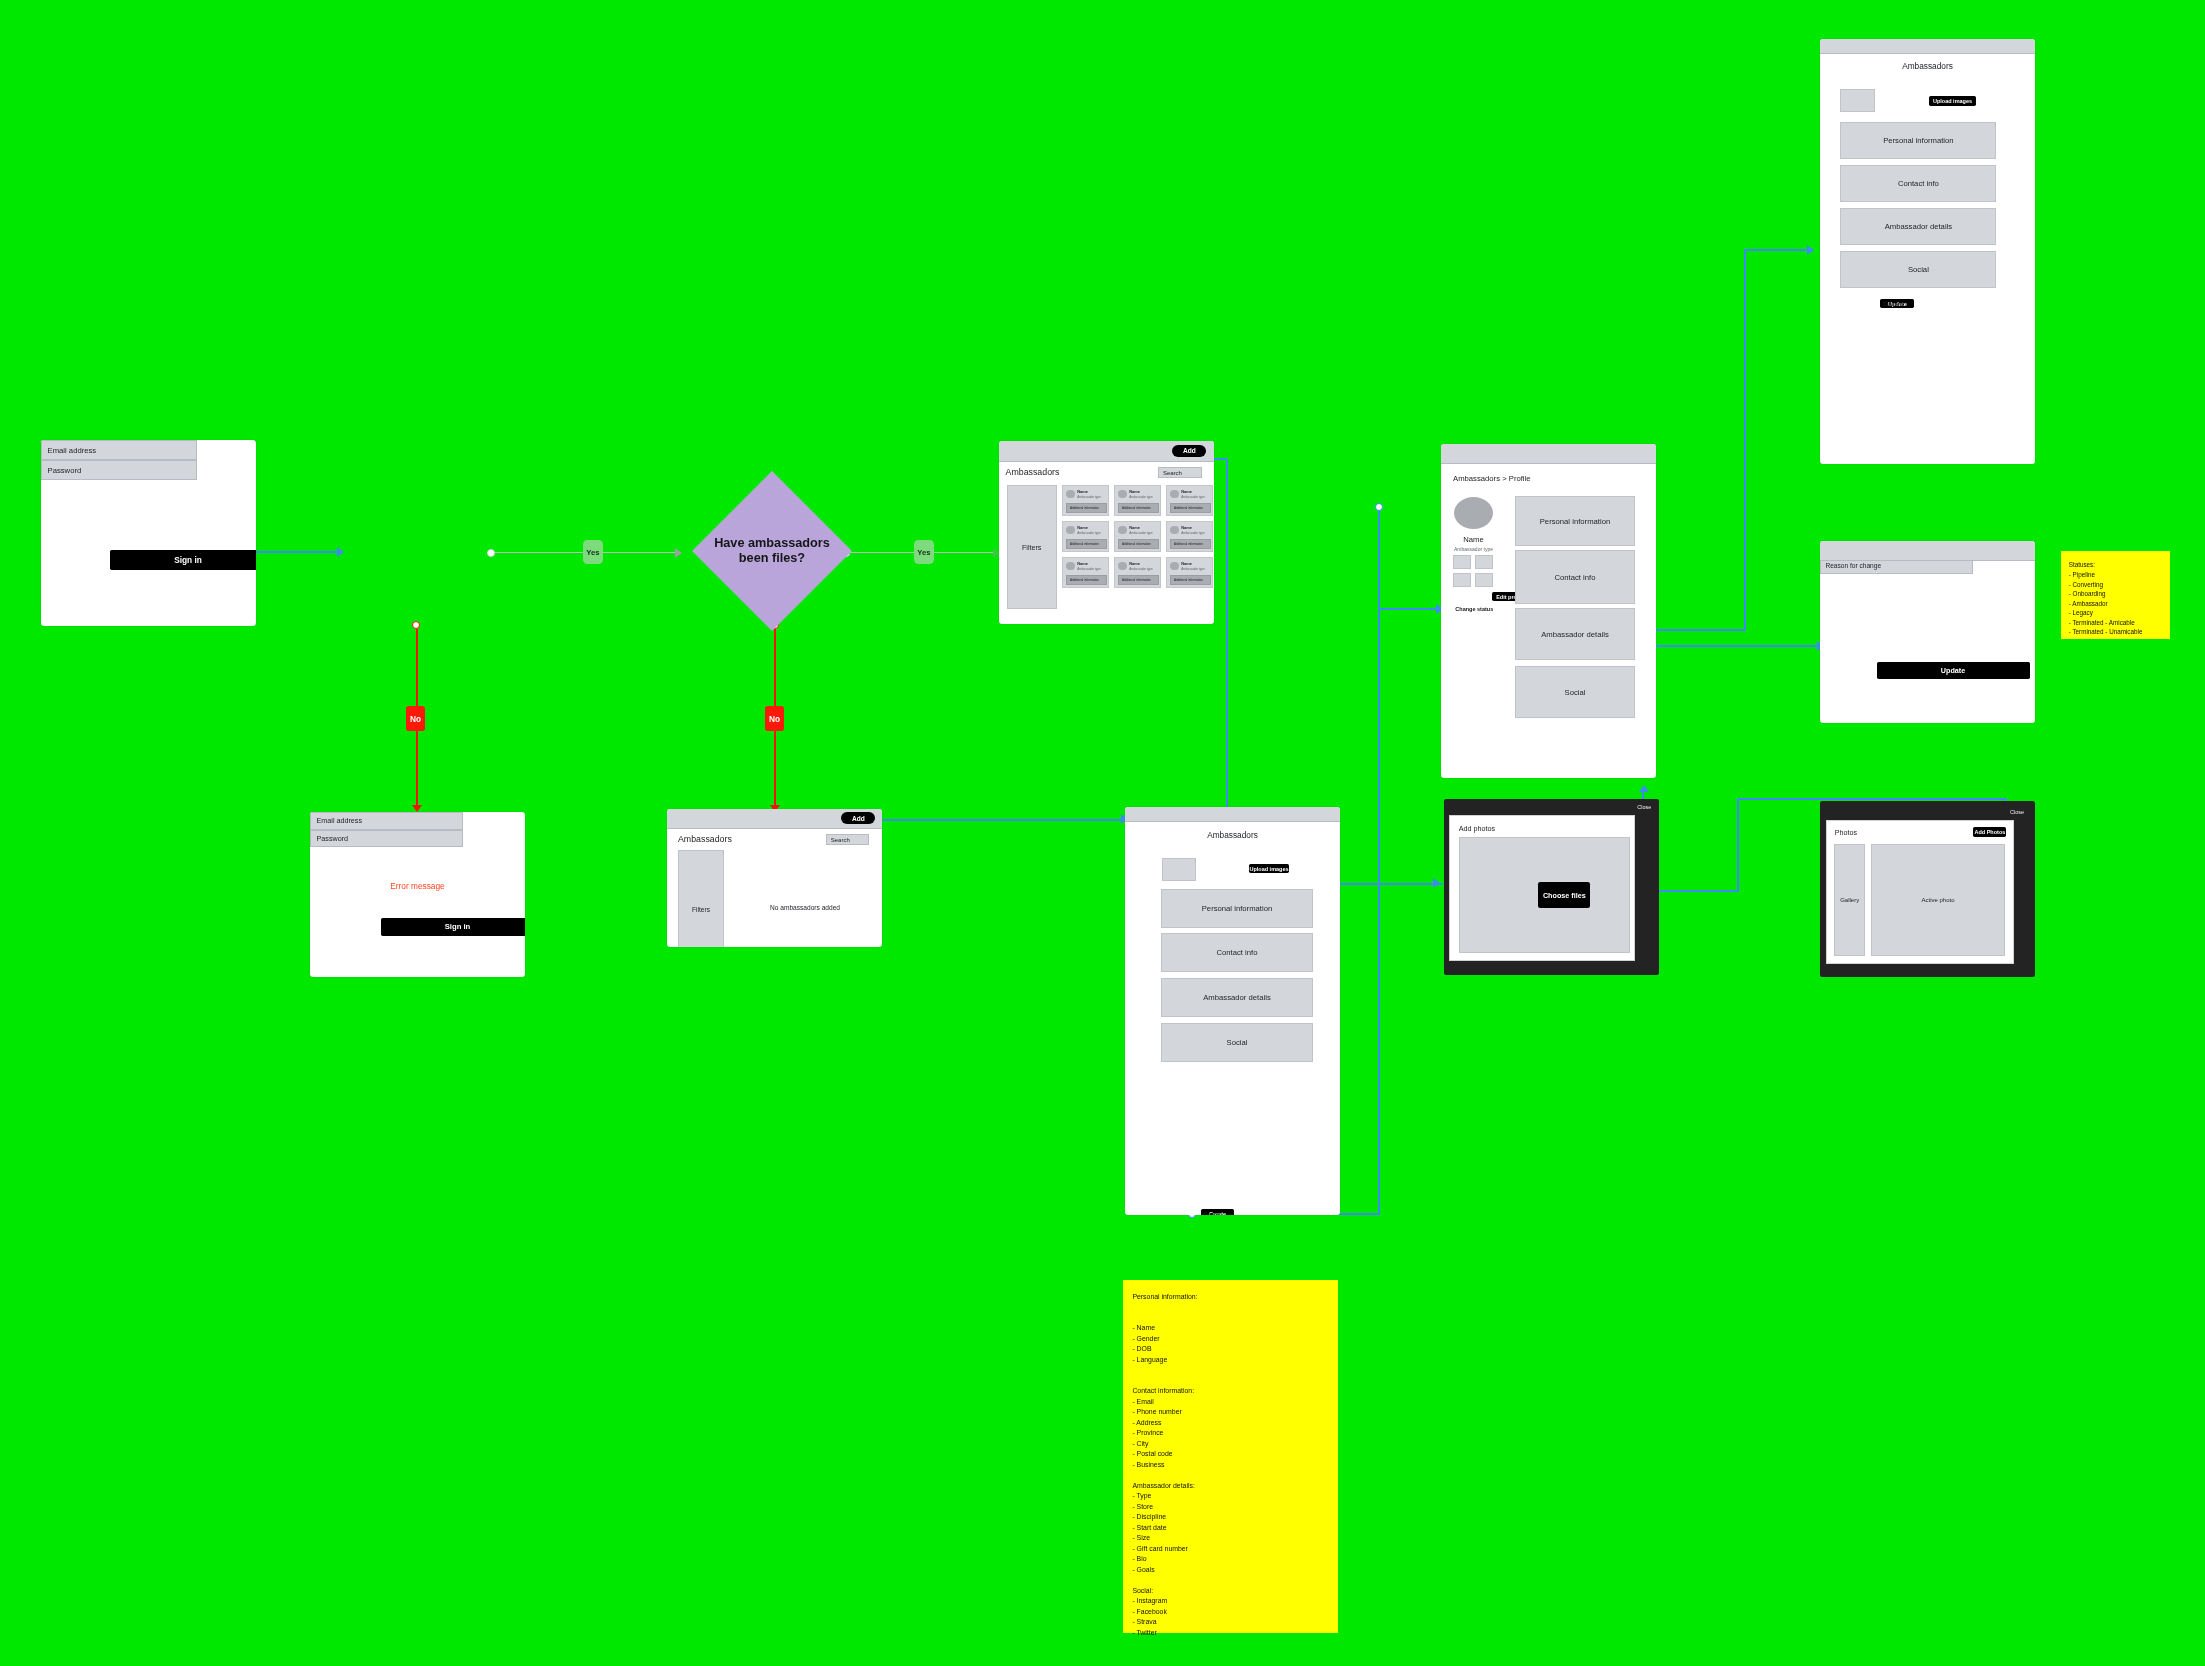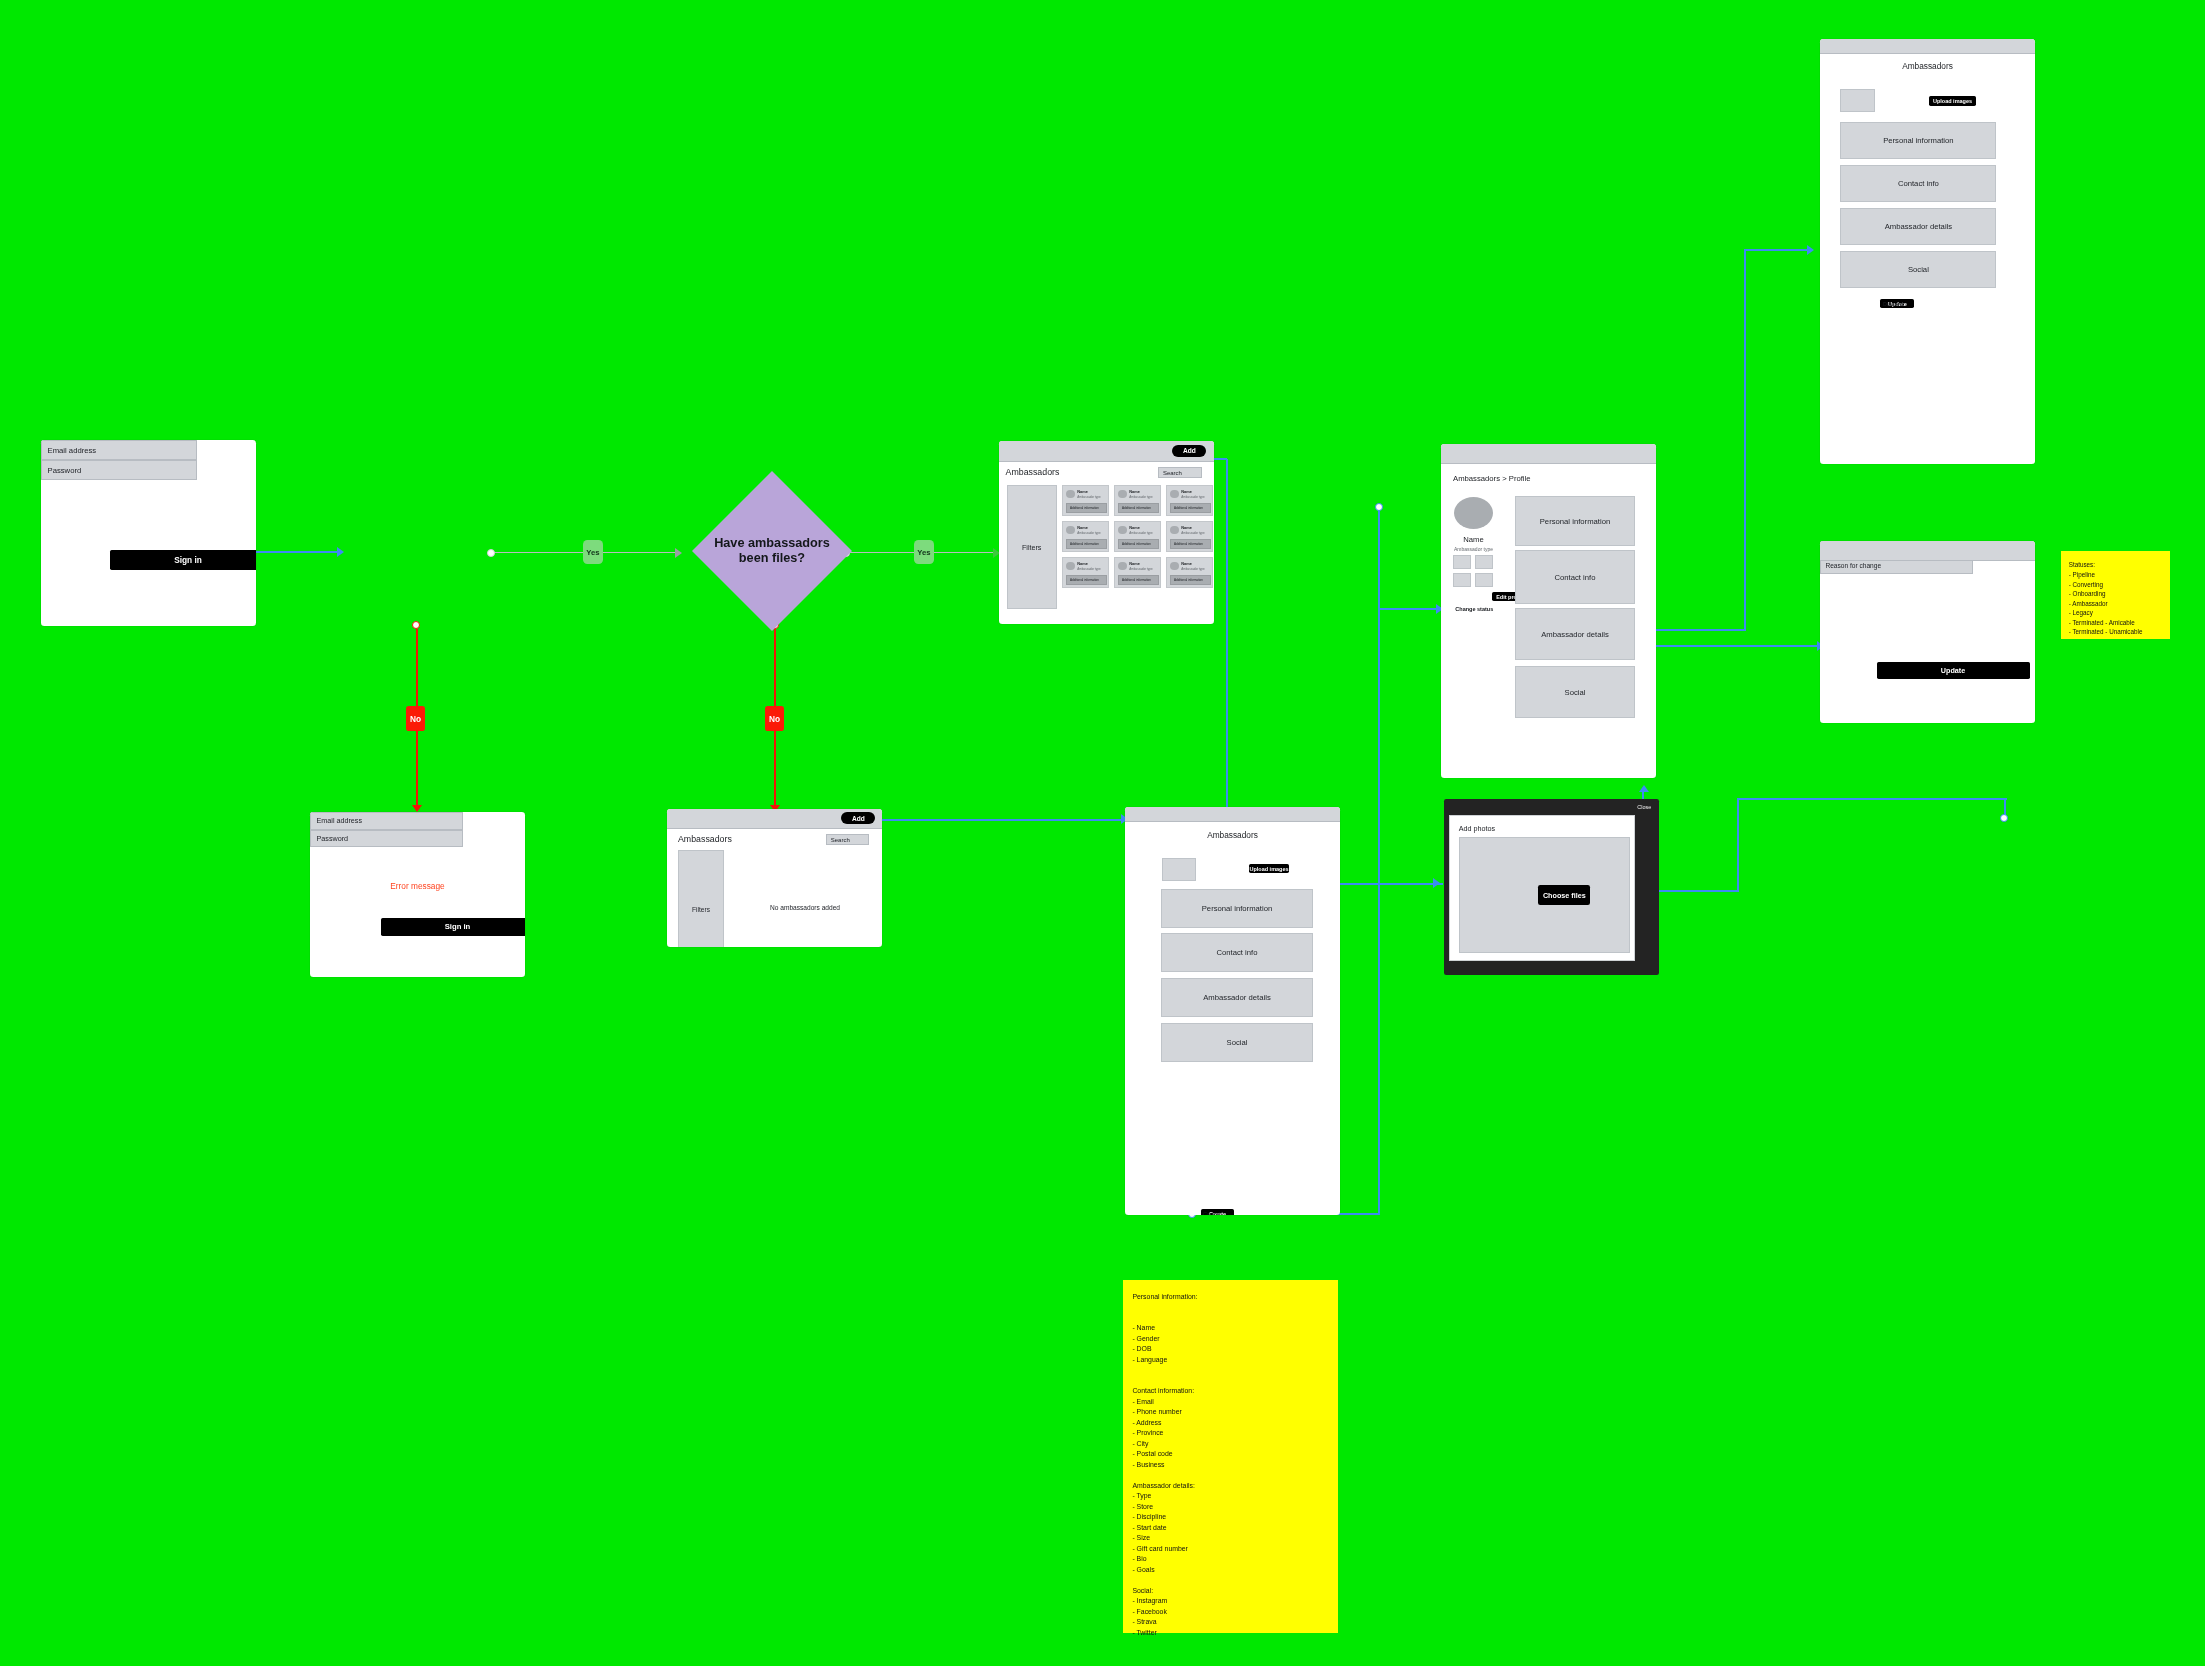"Photos" div.modal-shell { html: none -> <div> <div>Close</div> <div> <div>Photos</div> <div>Add Photos</div> <div>Gallery</div> <div>Active photo</div> </div> </div> }
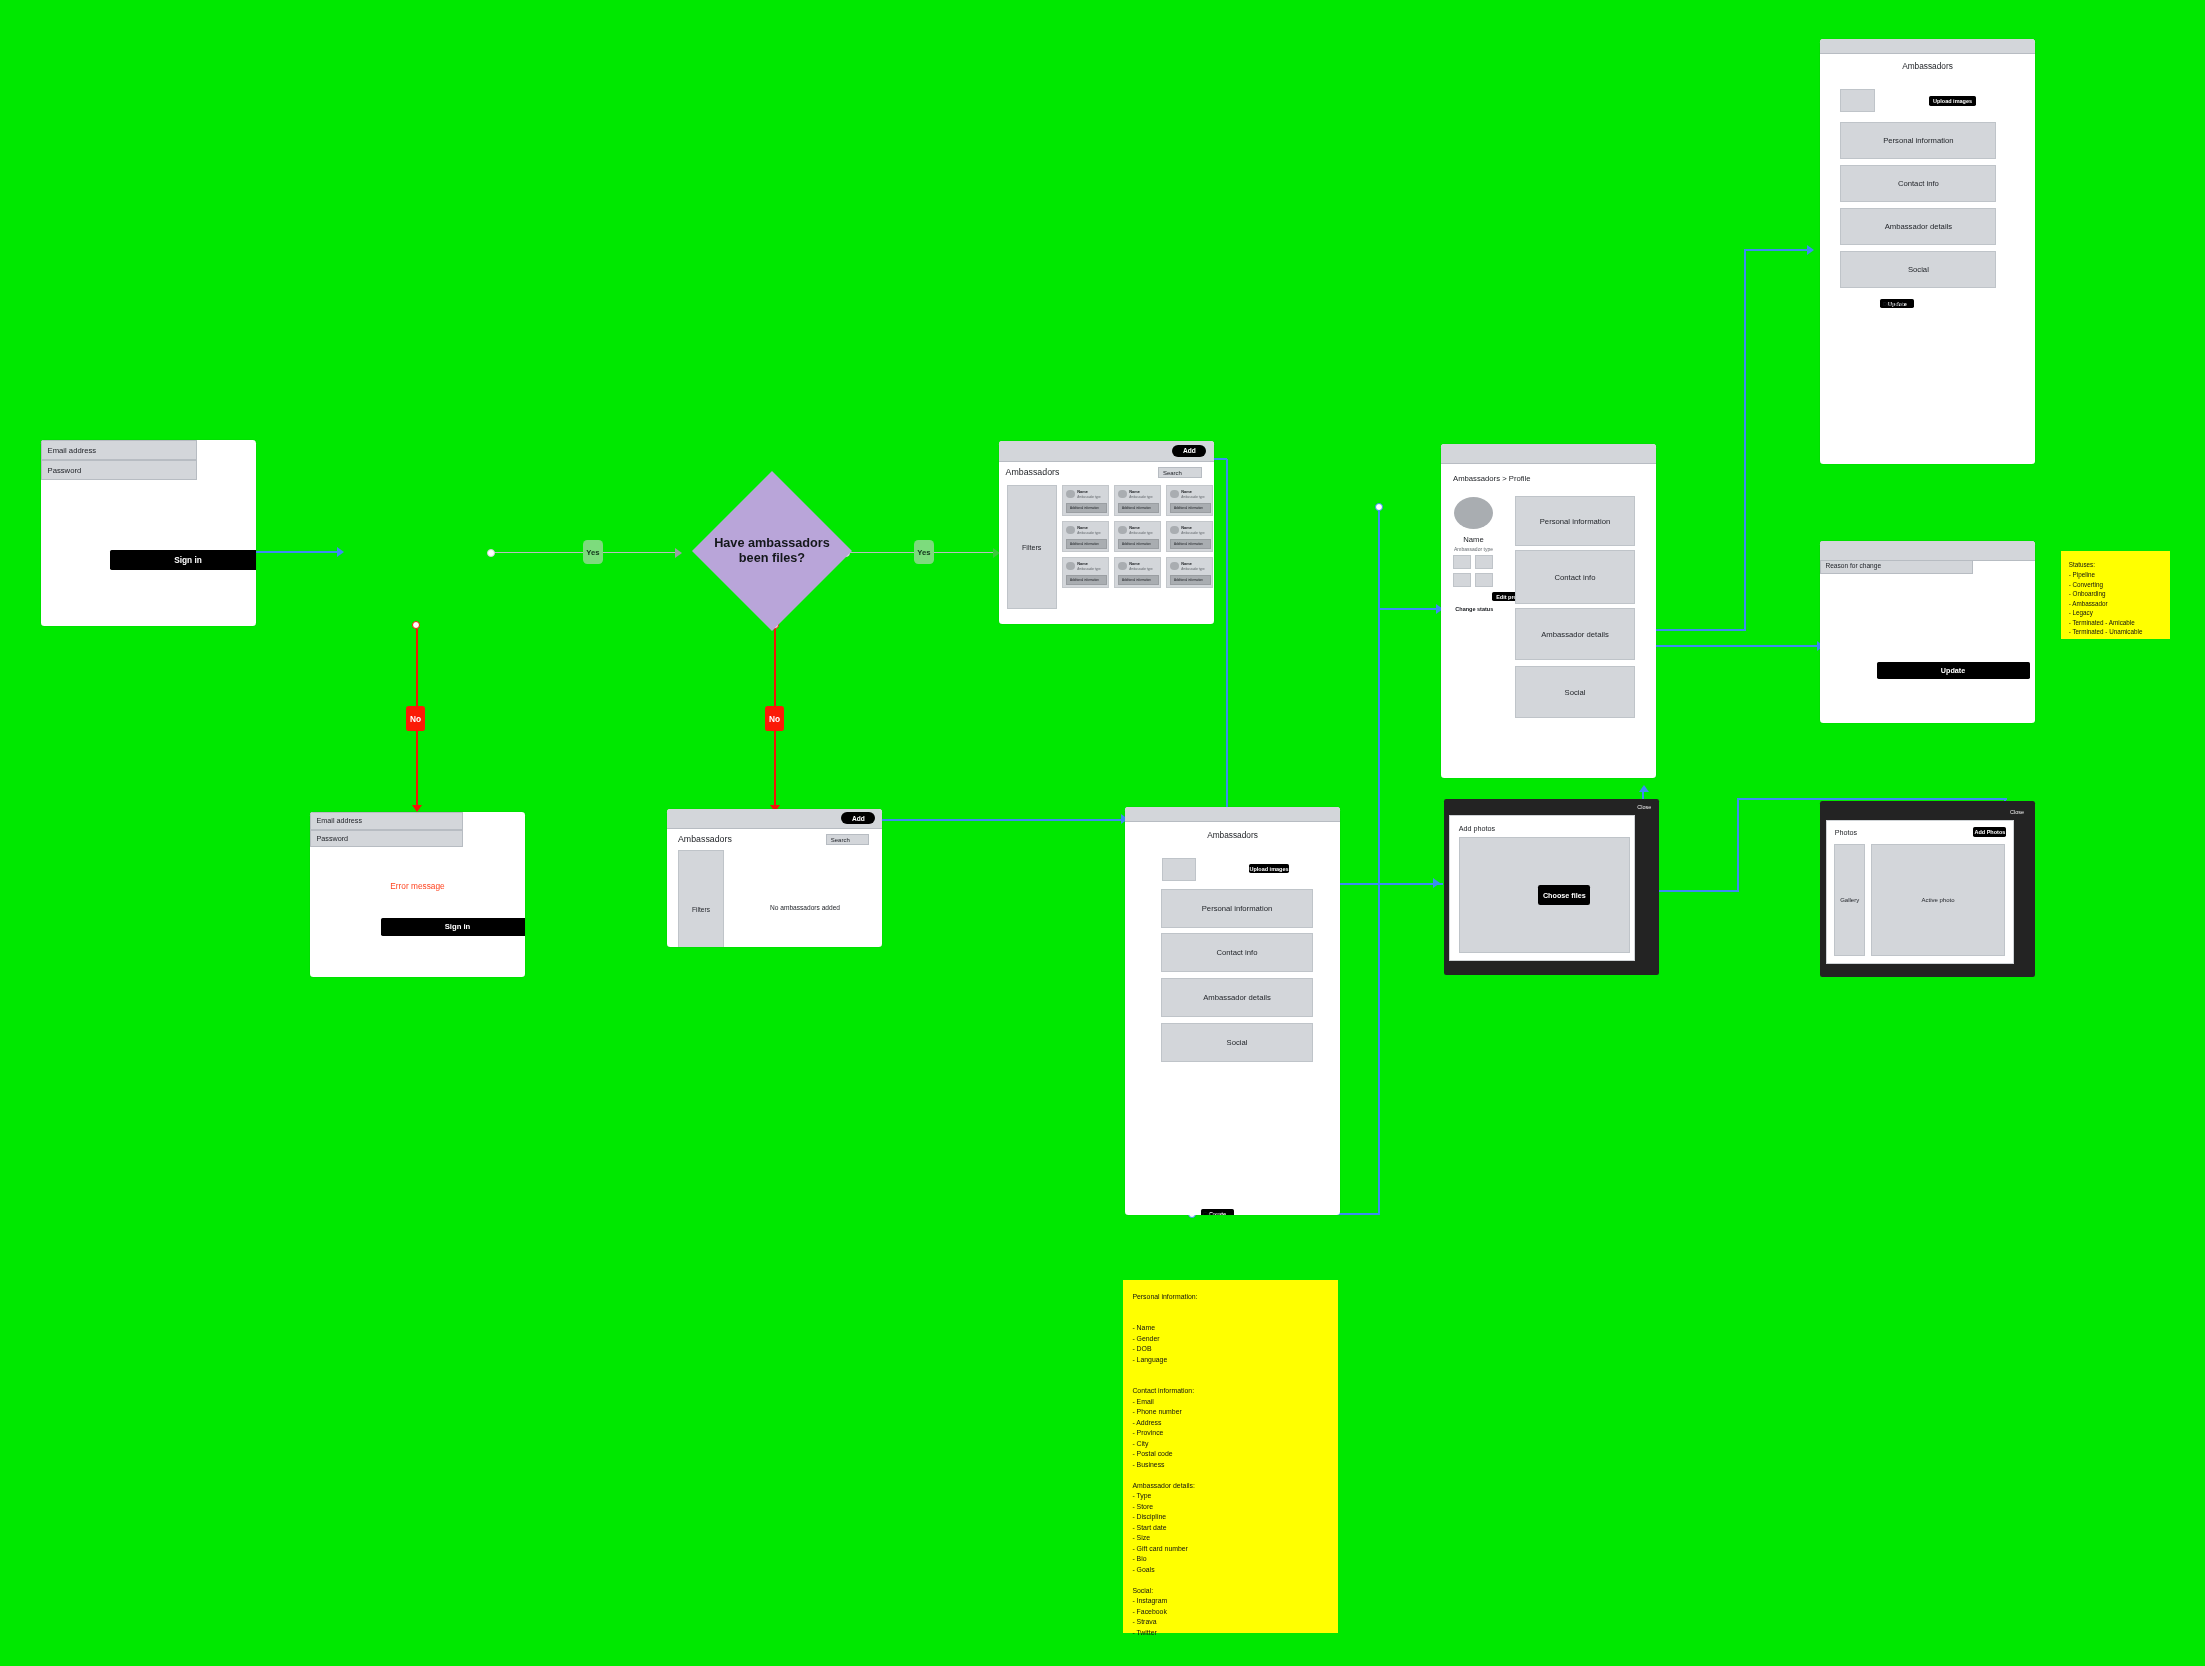"Choose files" div.btn-dark { height: 20px -> 26px }
